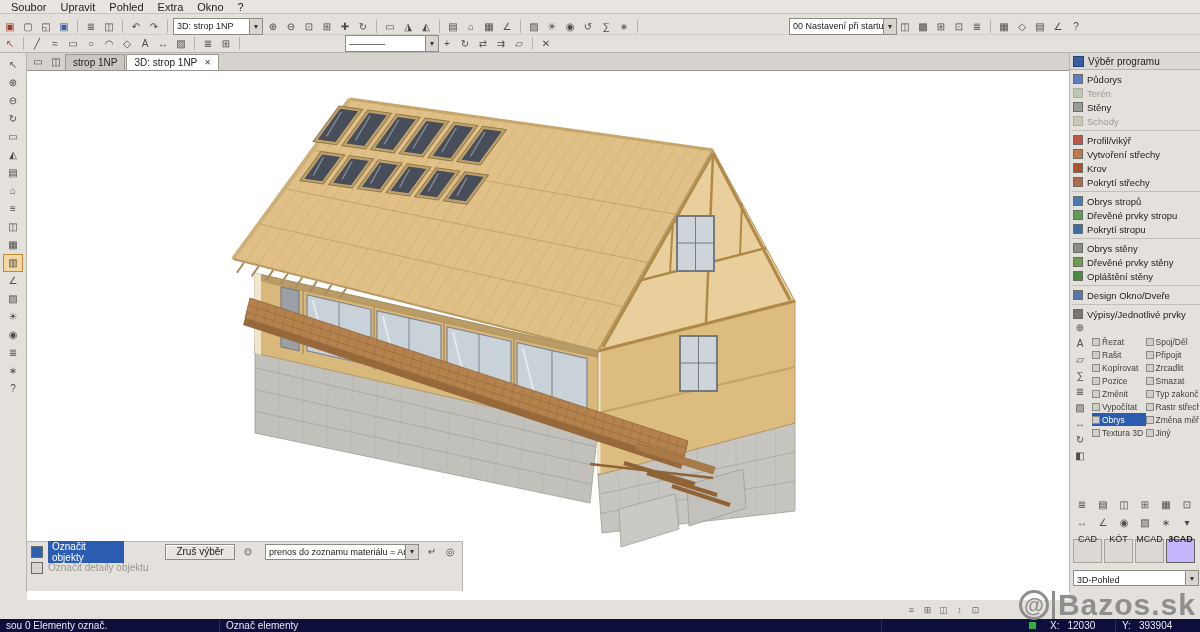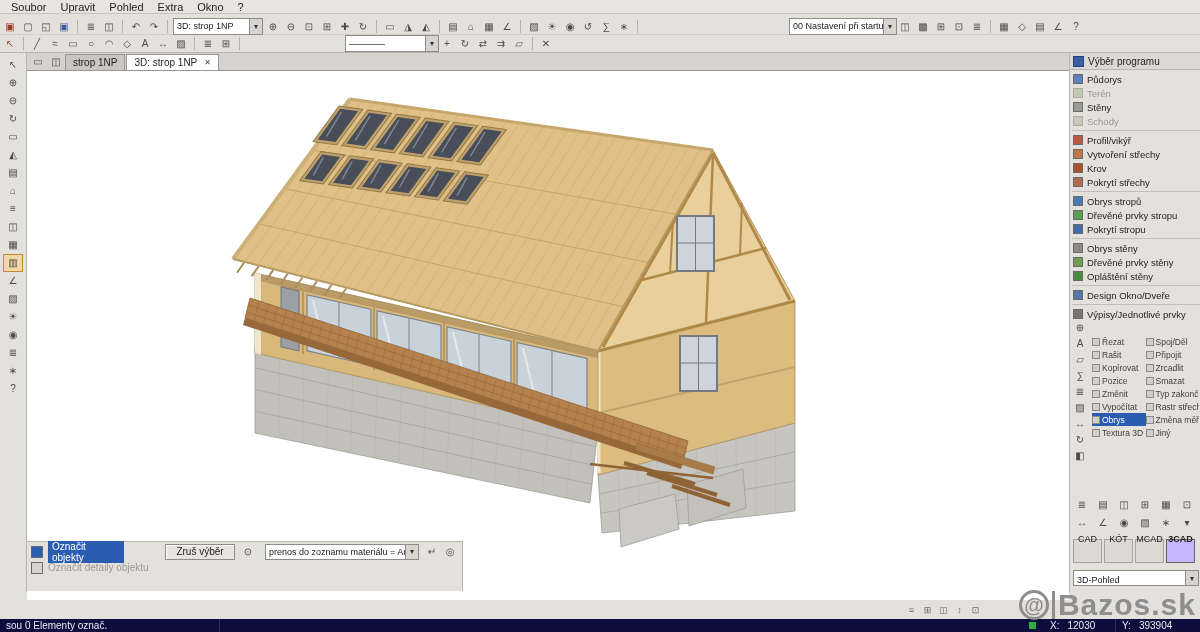"Označ elementy" span.sbf { html: none -> <span>Označ elementy</span> }
